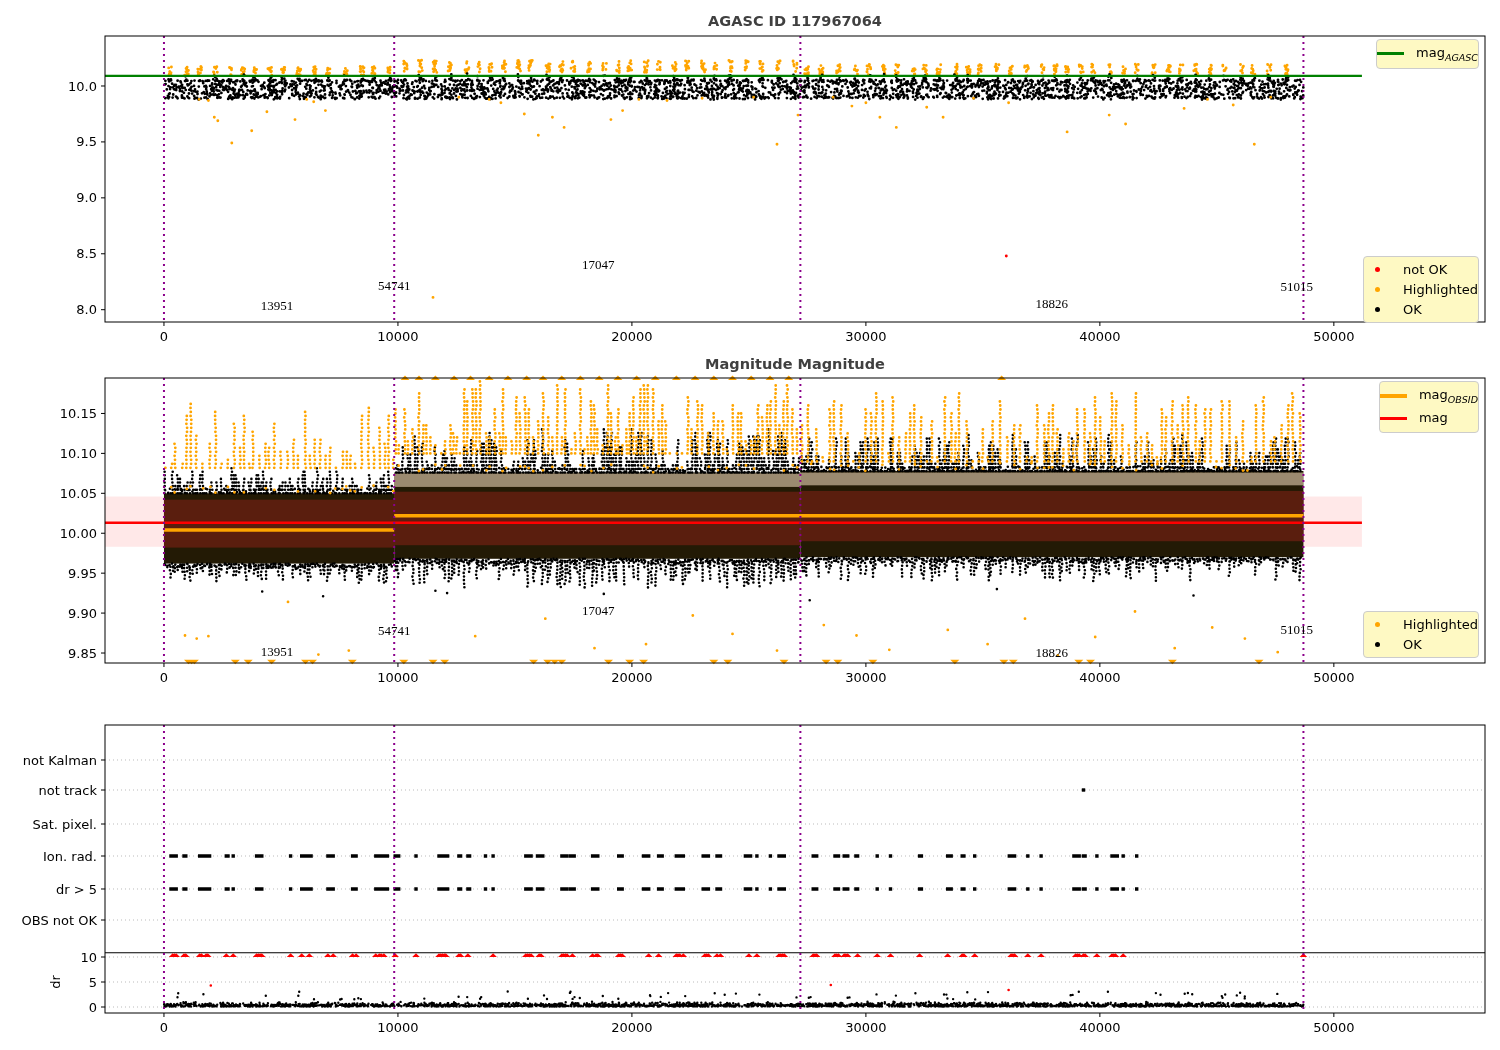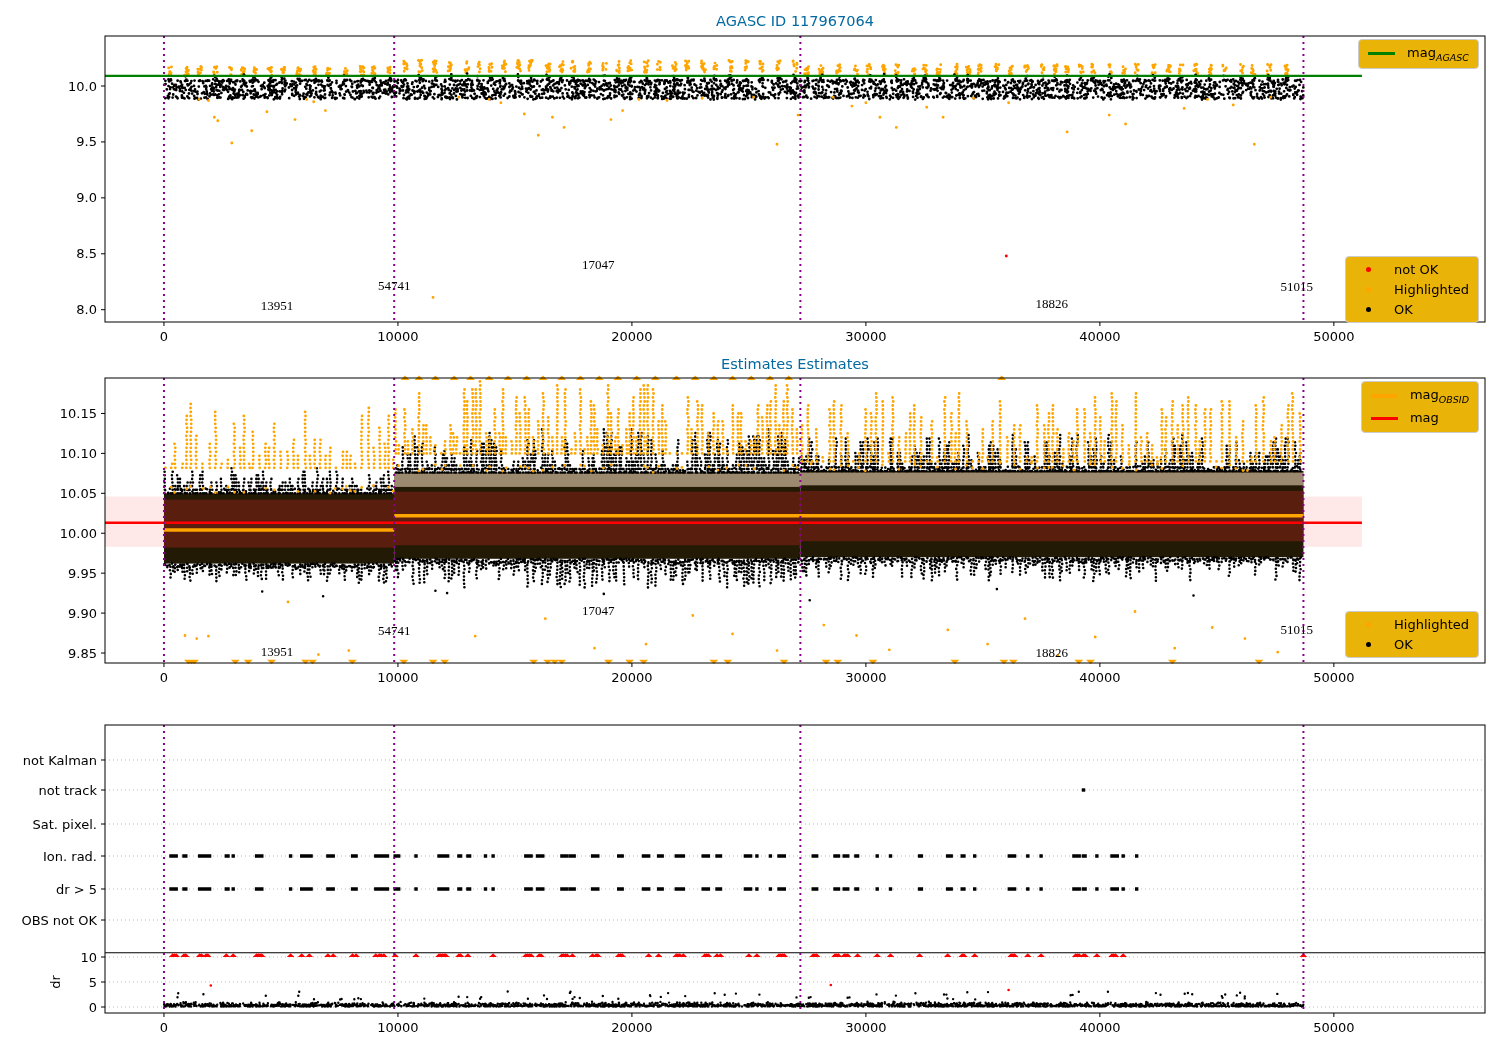"AGASC ID 117967064" .title { color: #0369a1 -> #404040; font-weight: none -> bold }
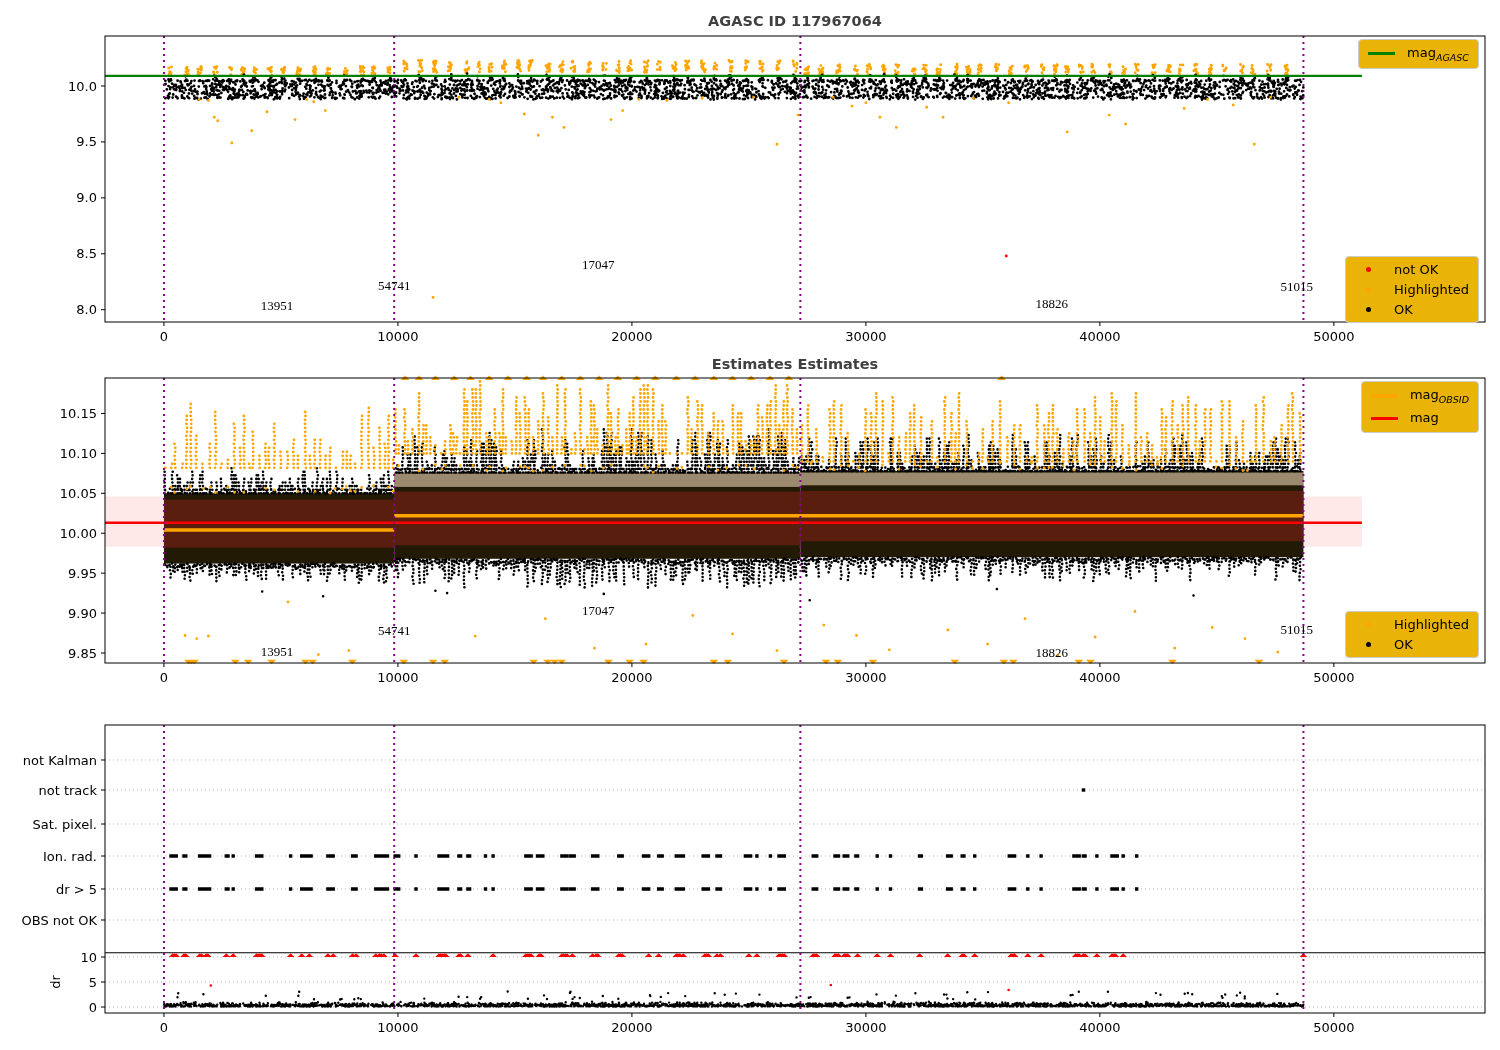"magAGASC" .legend { background: #eab308 -> #fef9c3; padding: 5px 9px -> 5px 0 }
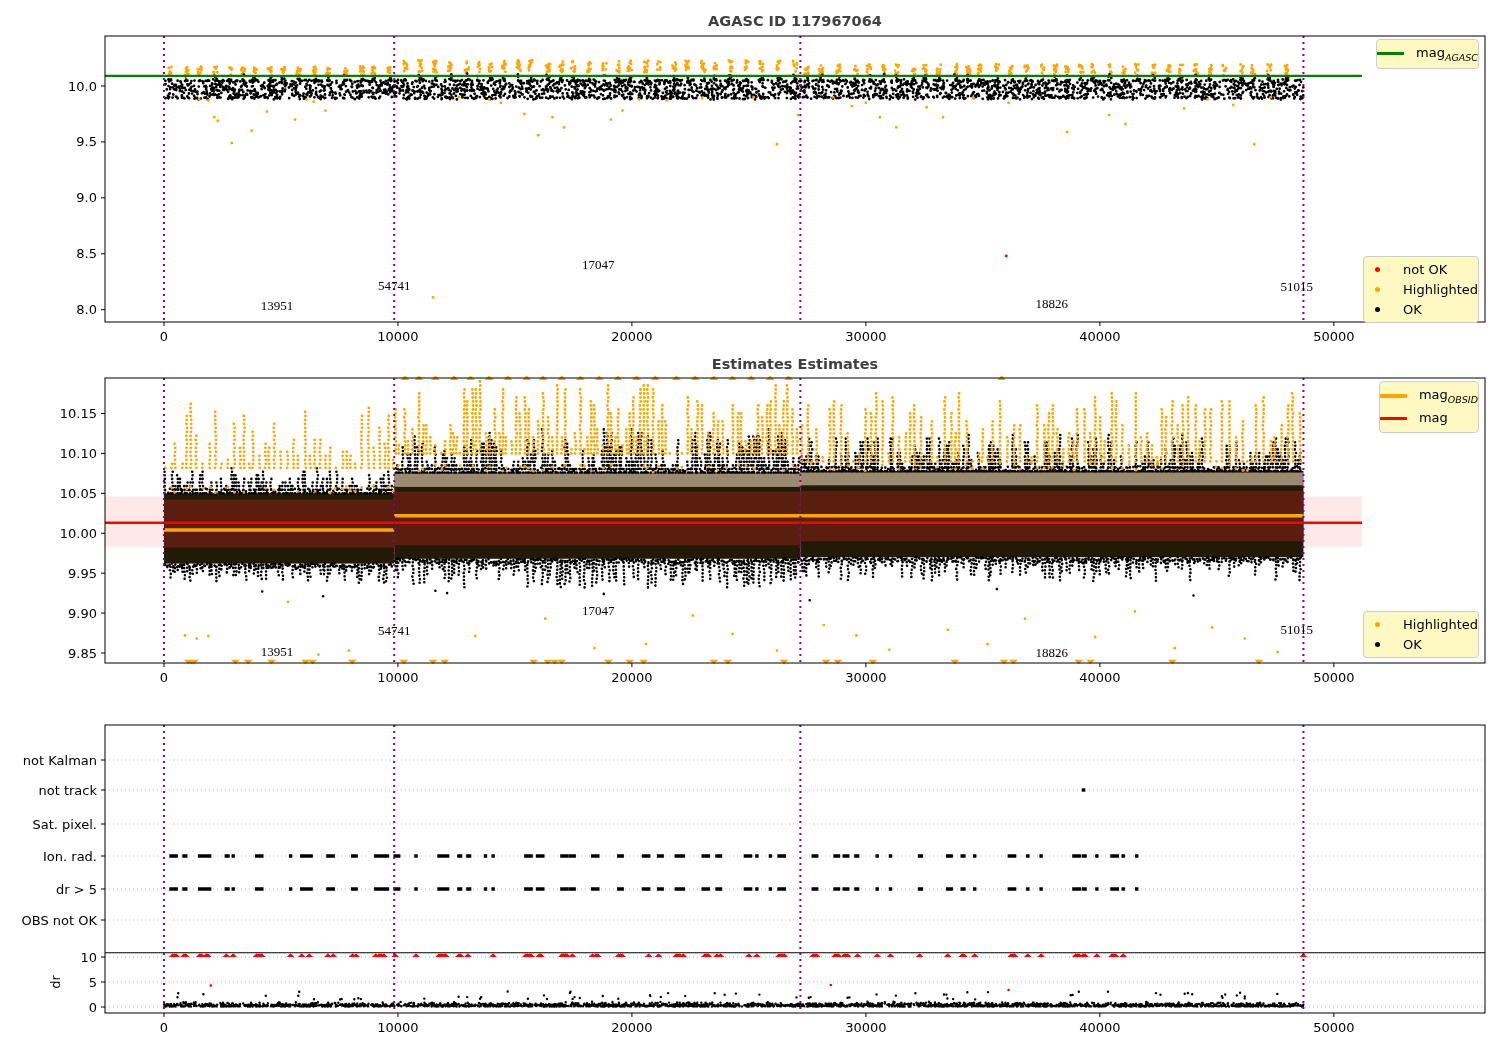"Estimates Estimates" div.title { text: Estimates Estimates -> Magnitude Magnitude }
